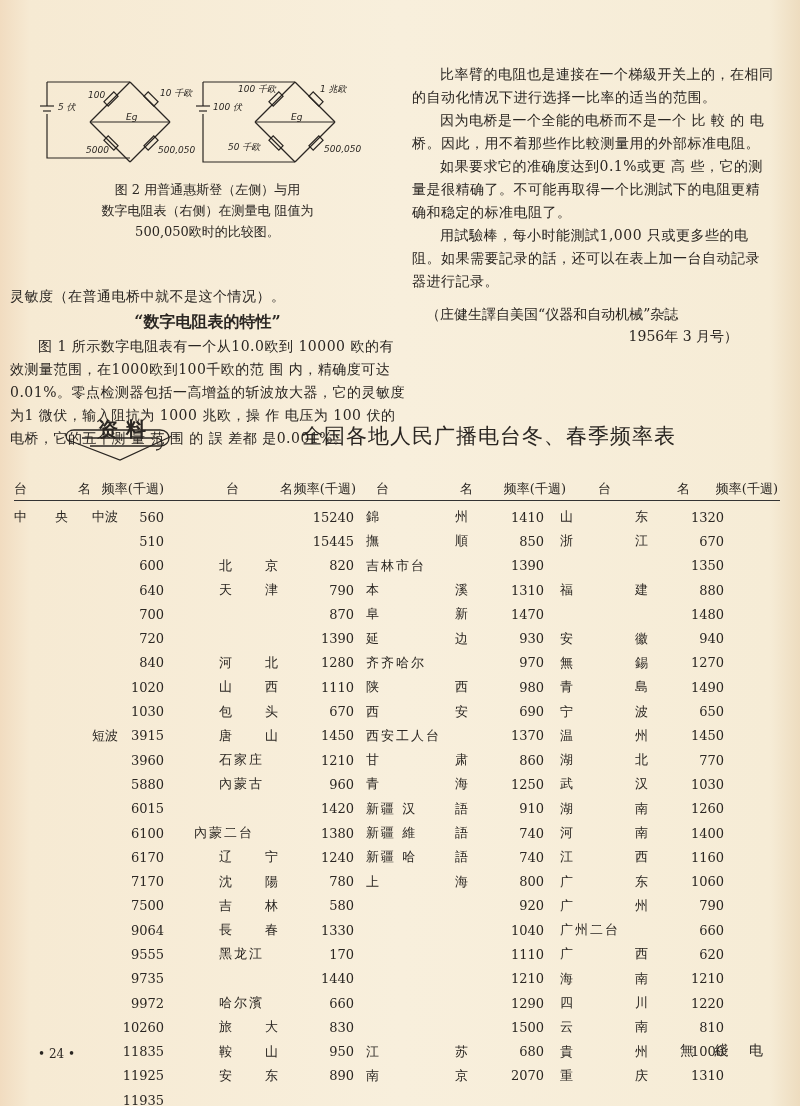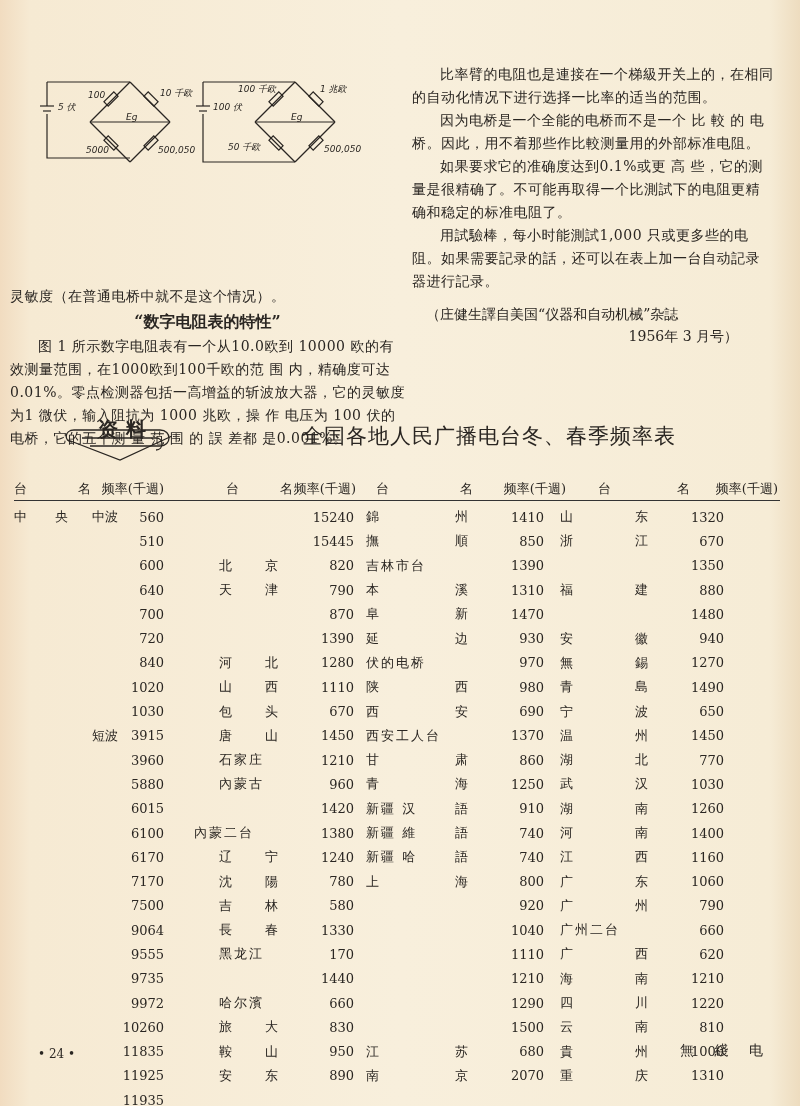"图 2 用普通惠斯登（左侧）与用" div { html: none -> <div> <div>图 2 用普通惠斯登（左侧）与用</div> <div>数字电阻表（右侧）在测量电 阻值为</div> <div>500,050欧时的比较图。</div> </div> }
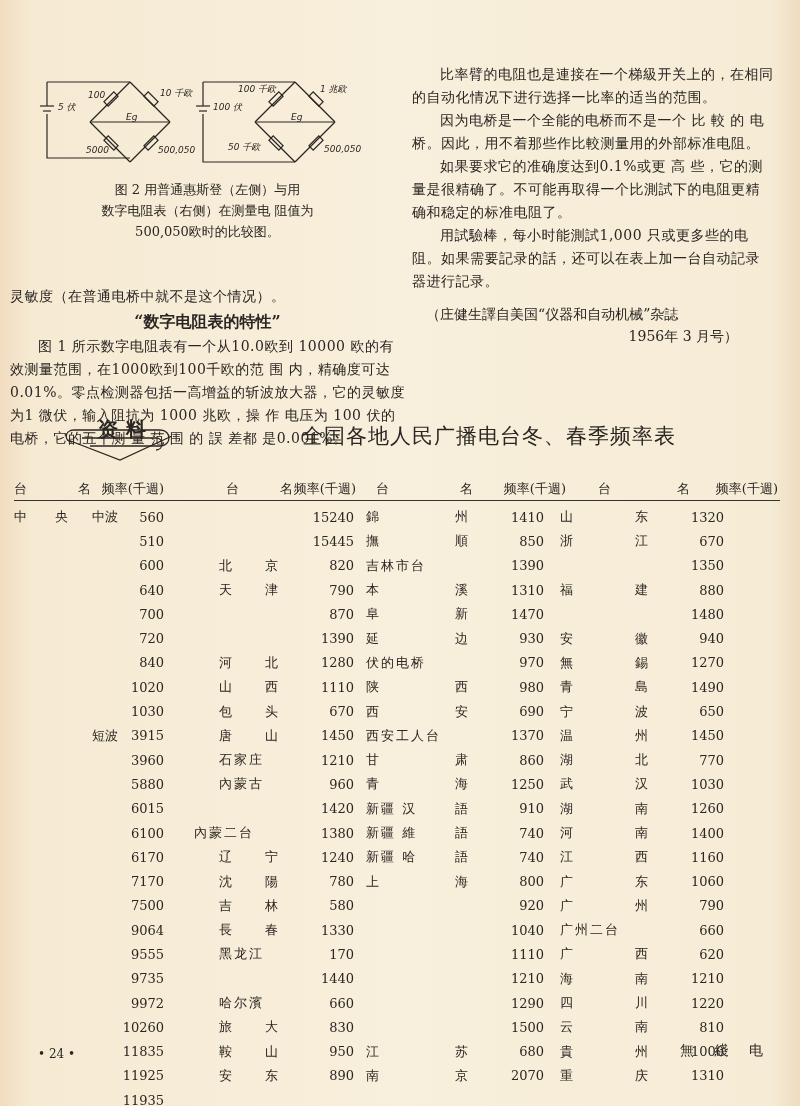"伏的电桥" span { text: 伏的电桥 -> 齐齐哈尔 }
